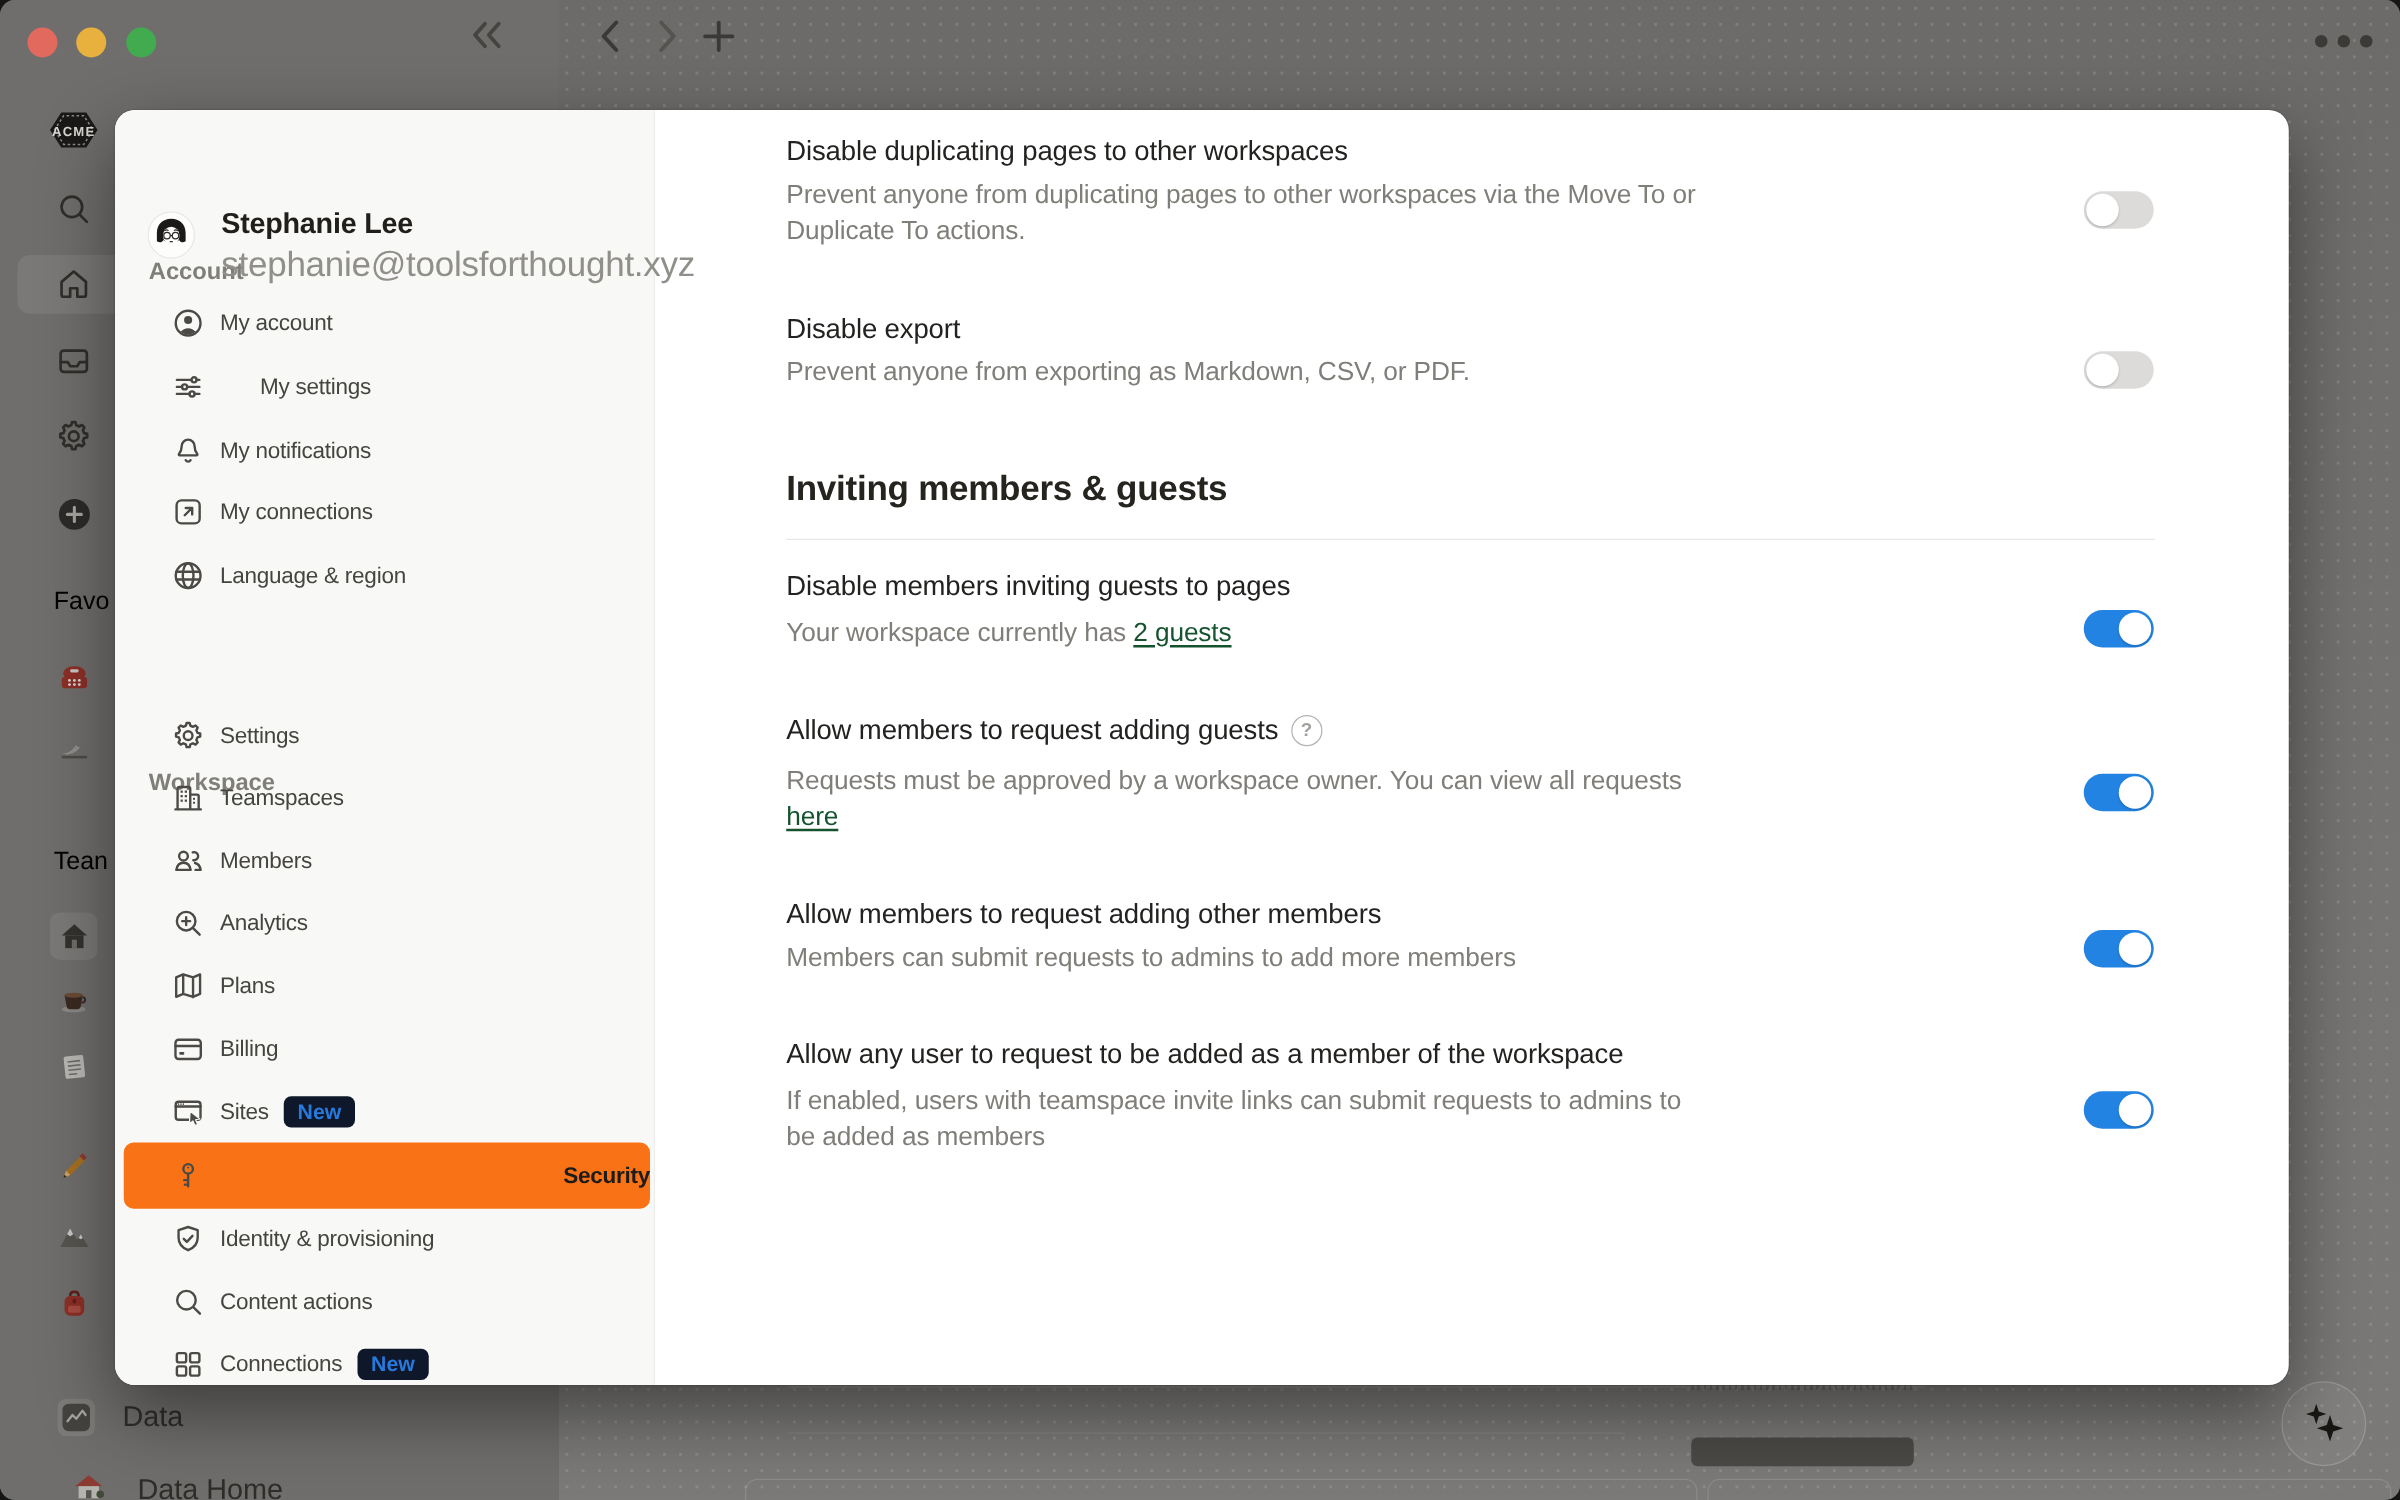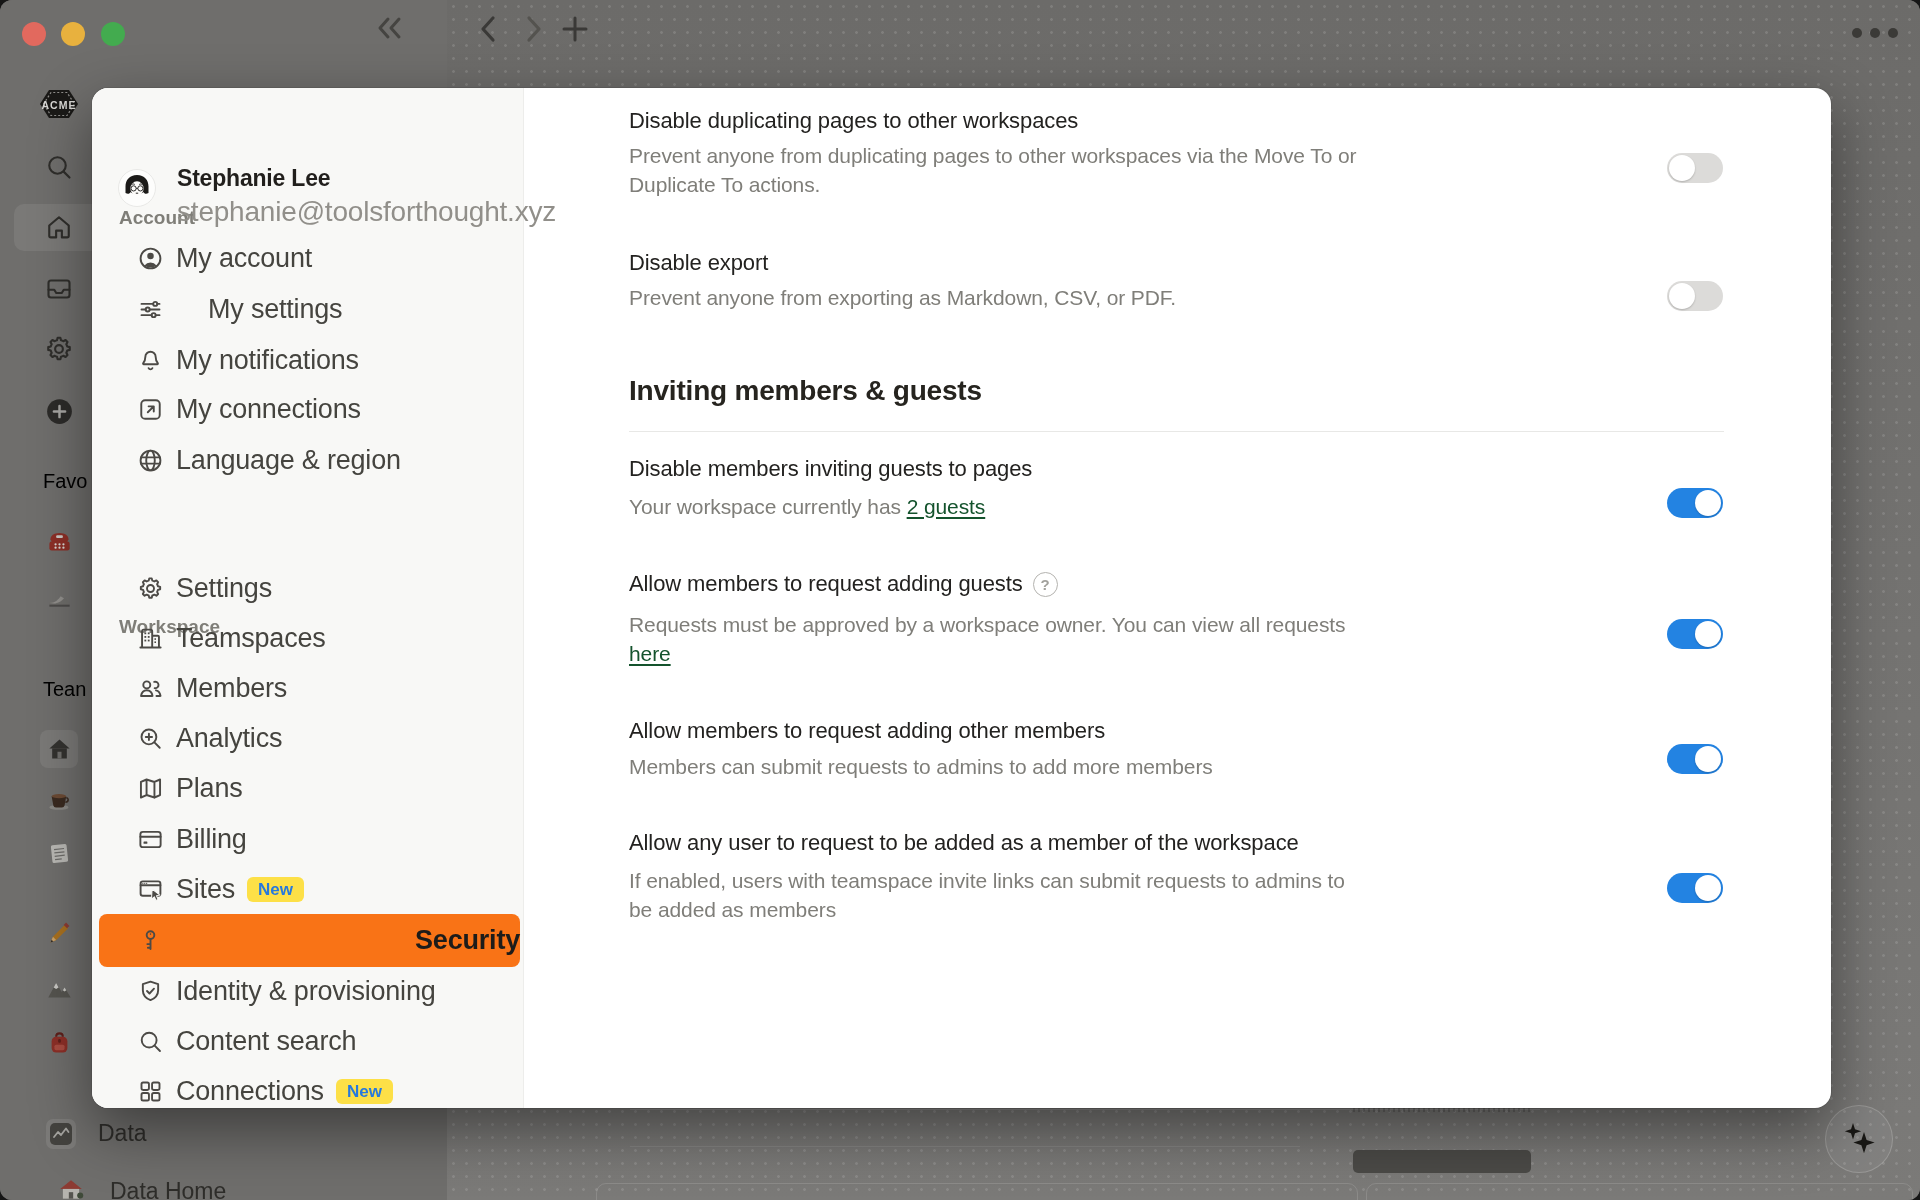"My account" .prow .lbl { font-size: 27px -> 18px }
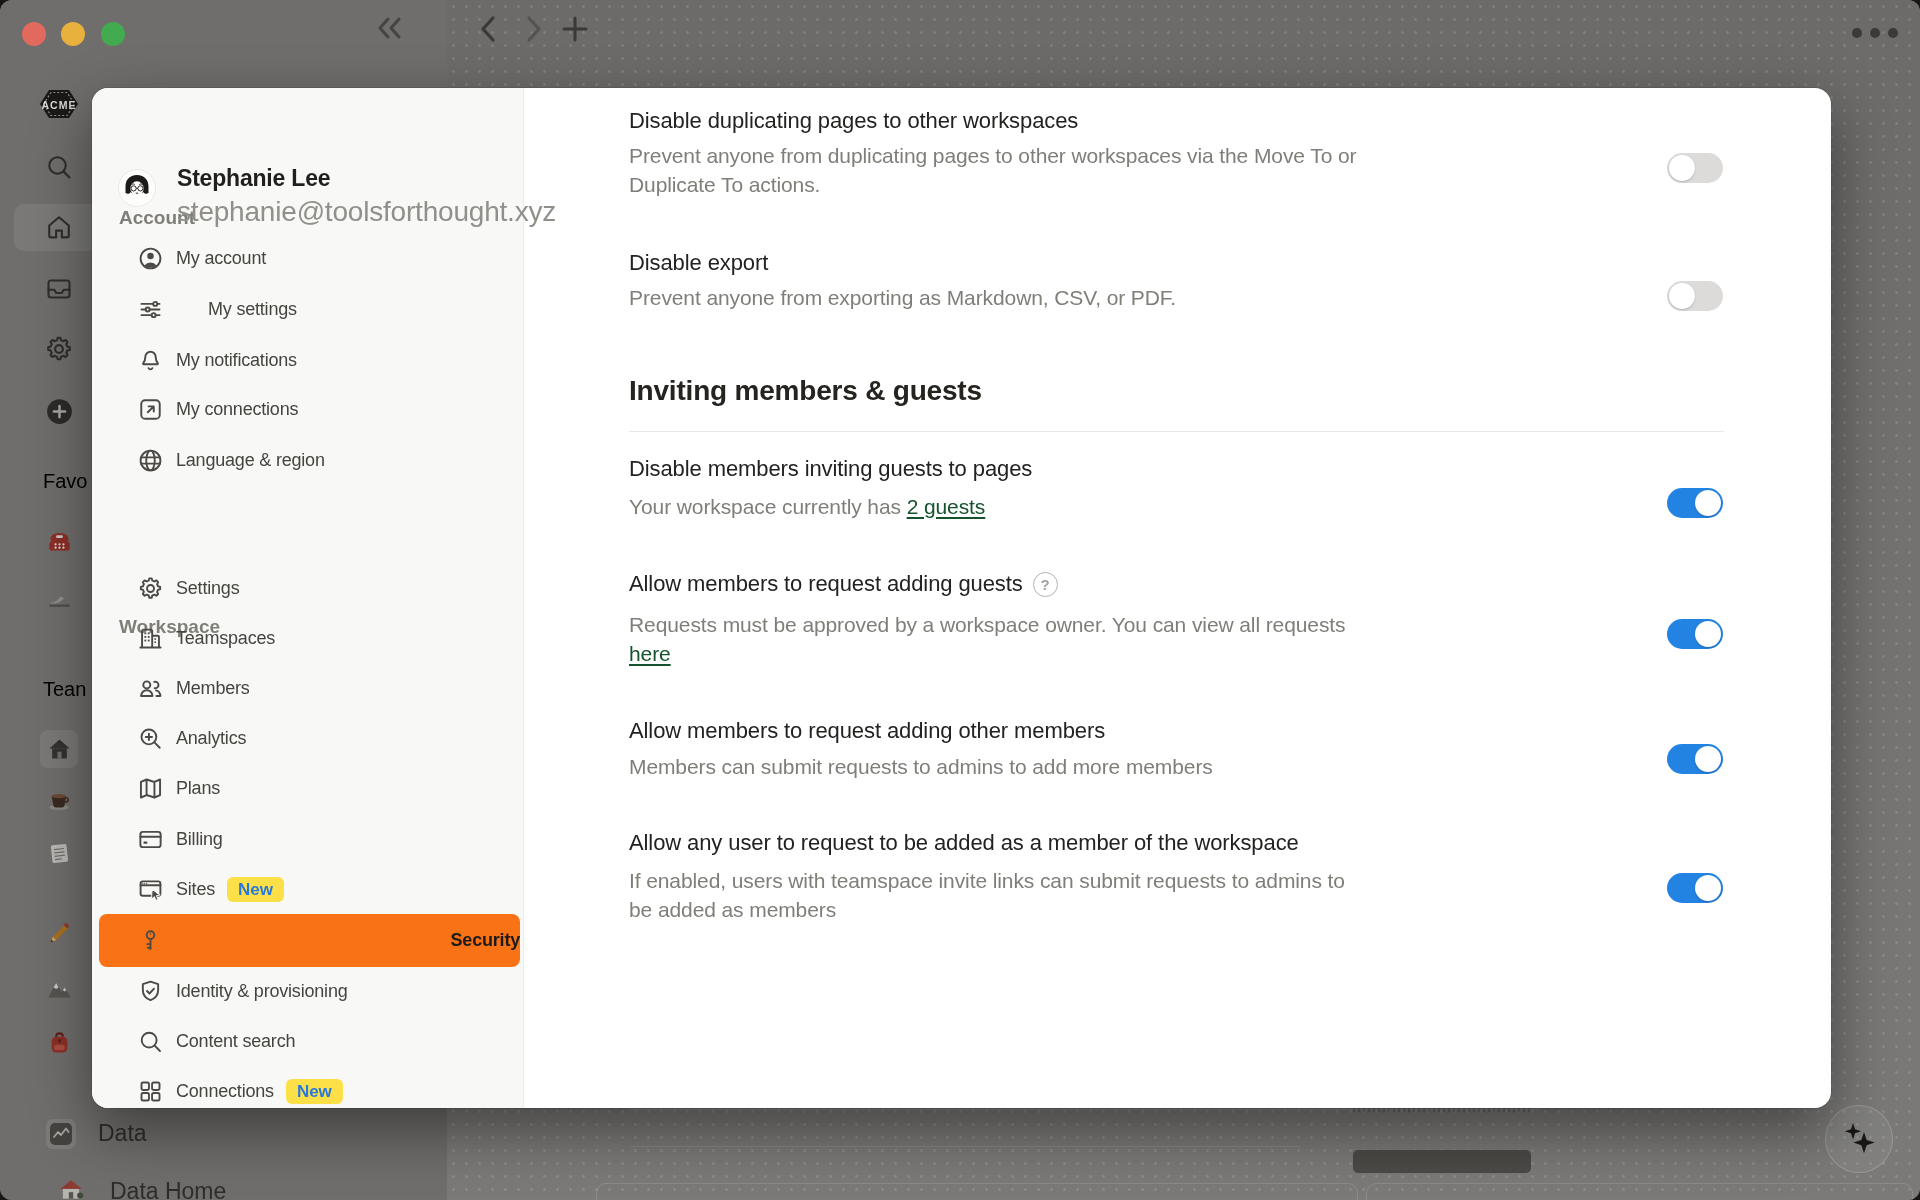"New" .badge { background: #fde047 -> #0f172a }
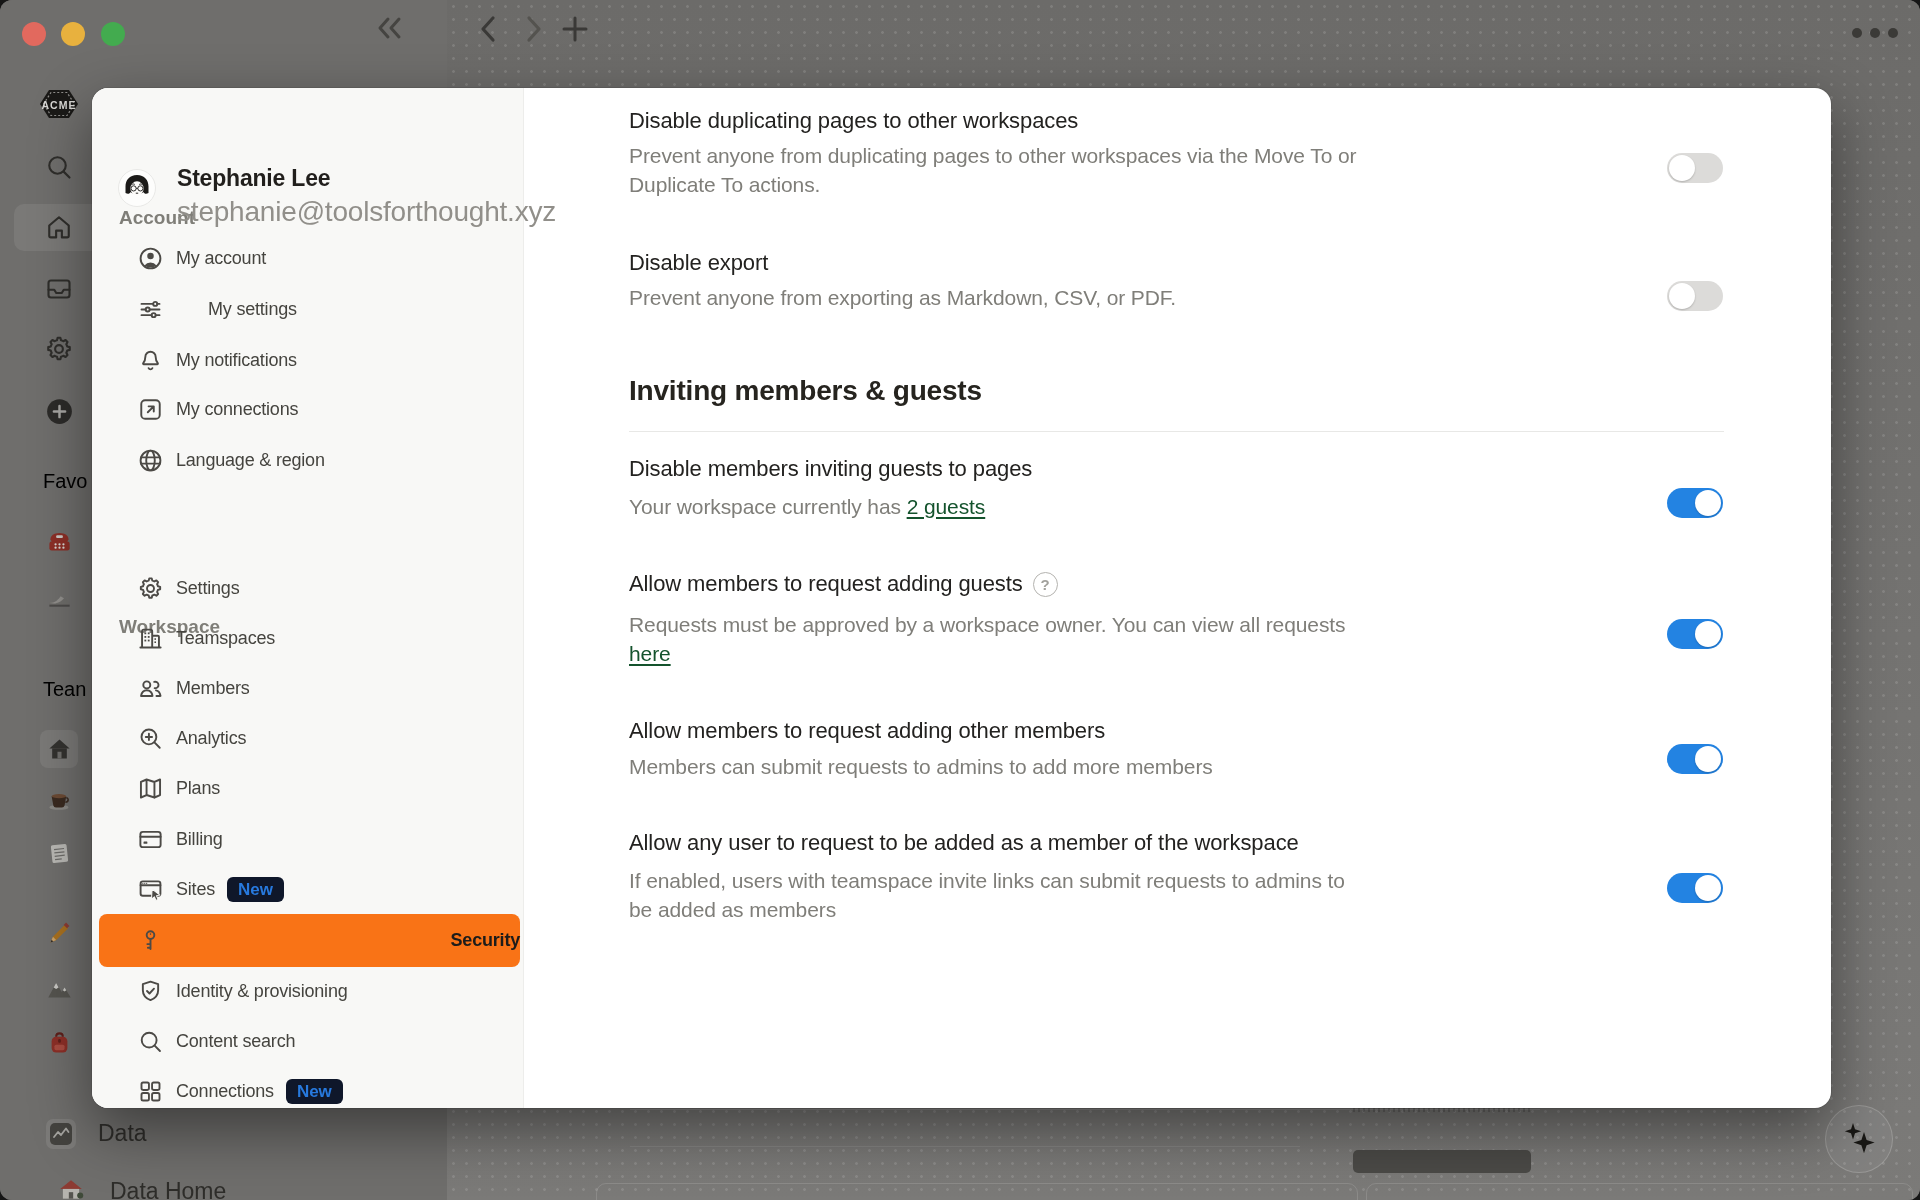"Content search" span.lbl { text: search -> actions }
